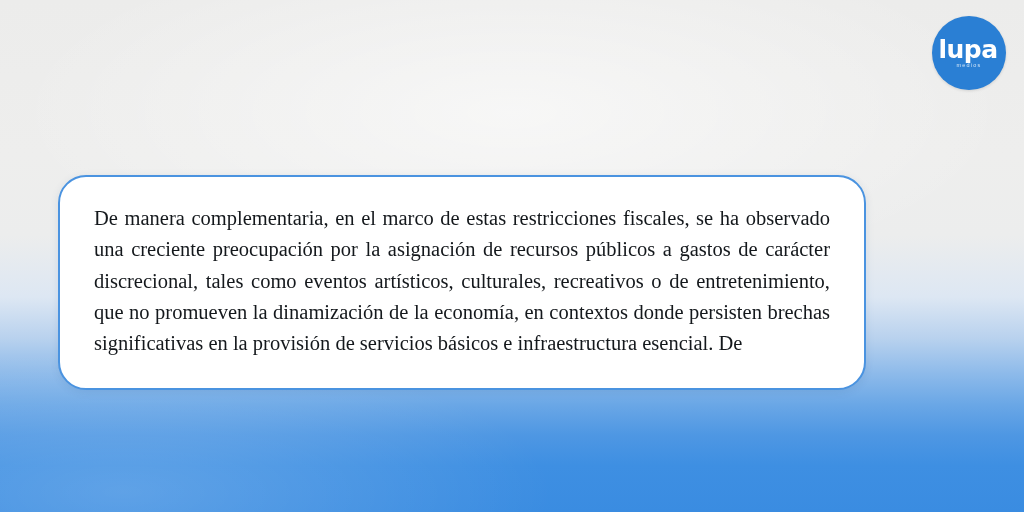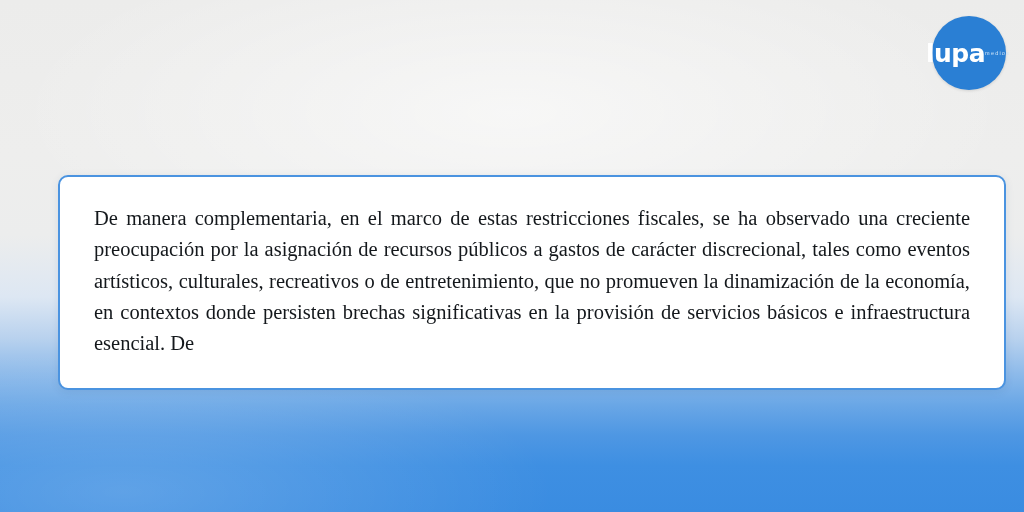"lupa" .logo { flex-direction: row -> column }
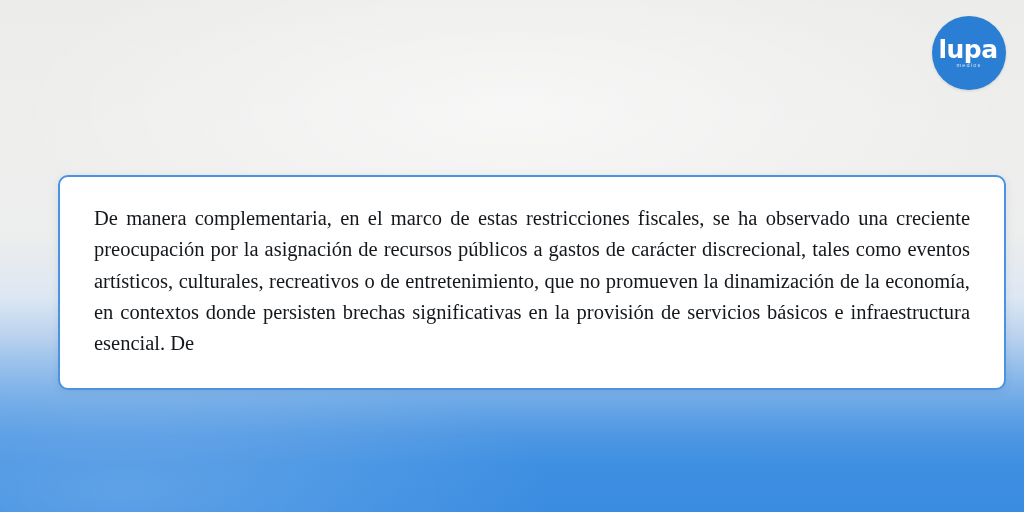"De manera complementaria, en el" .quote-card { border-radius: 10px -> 28px; width: 948px -> 808px }
